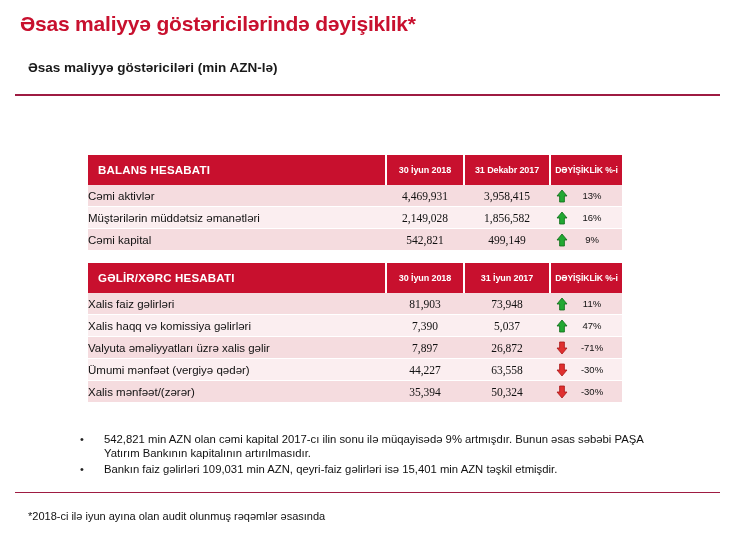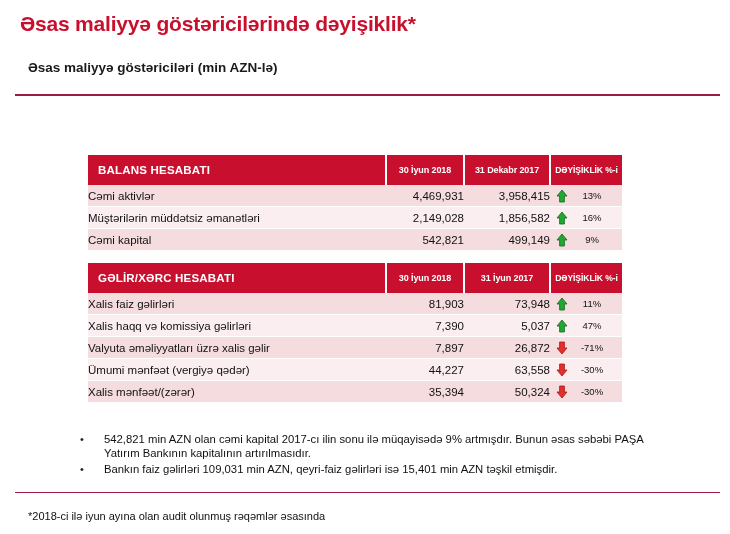"4,469,931" td.c-num { font-family: none -> Liberation Serif, serif; text-align: right -> center }
